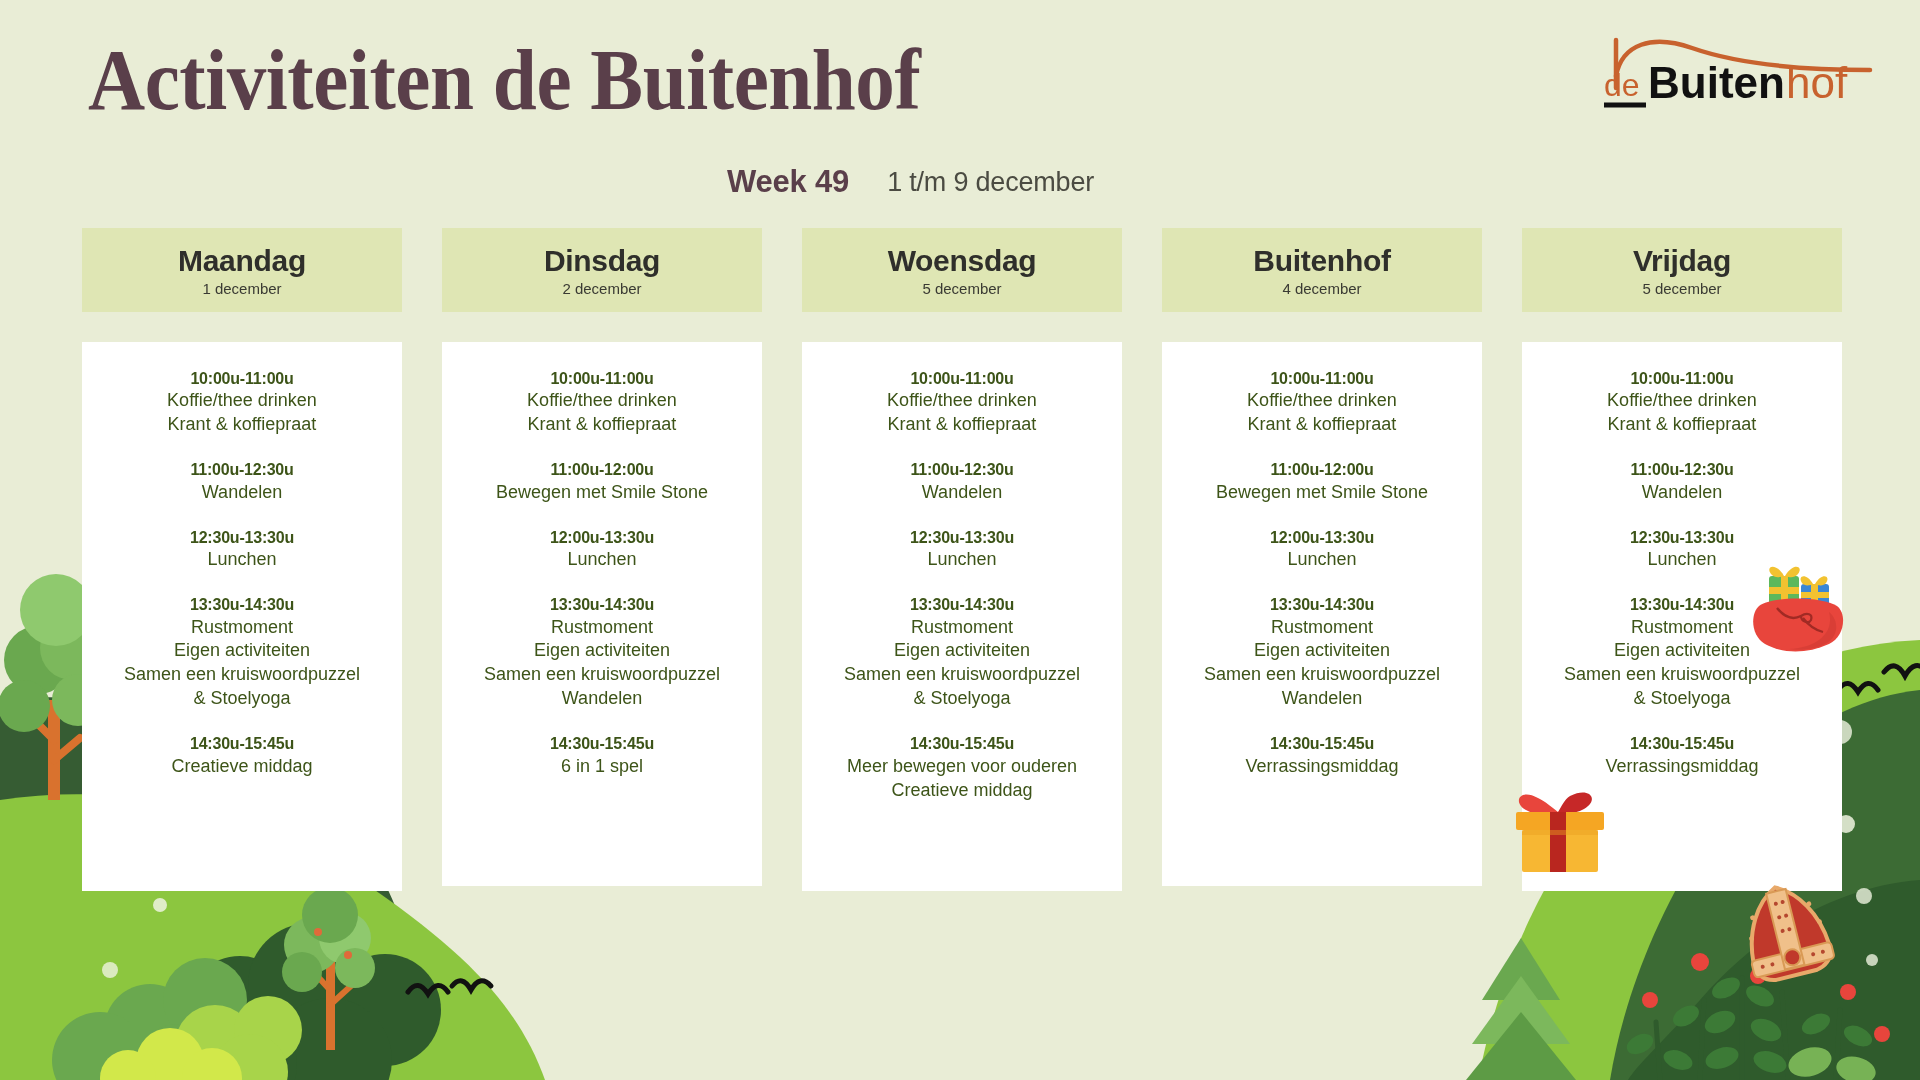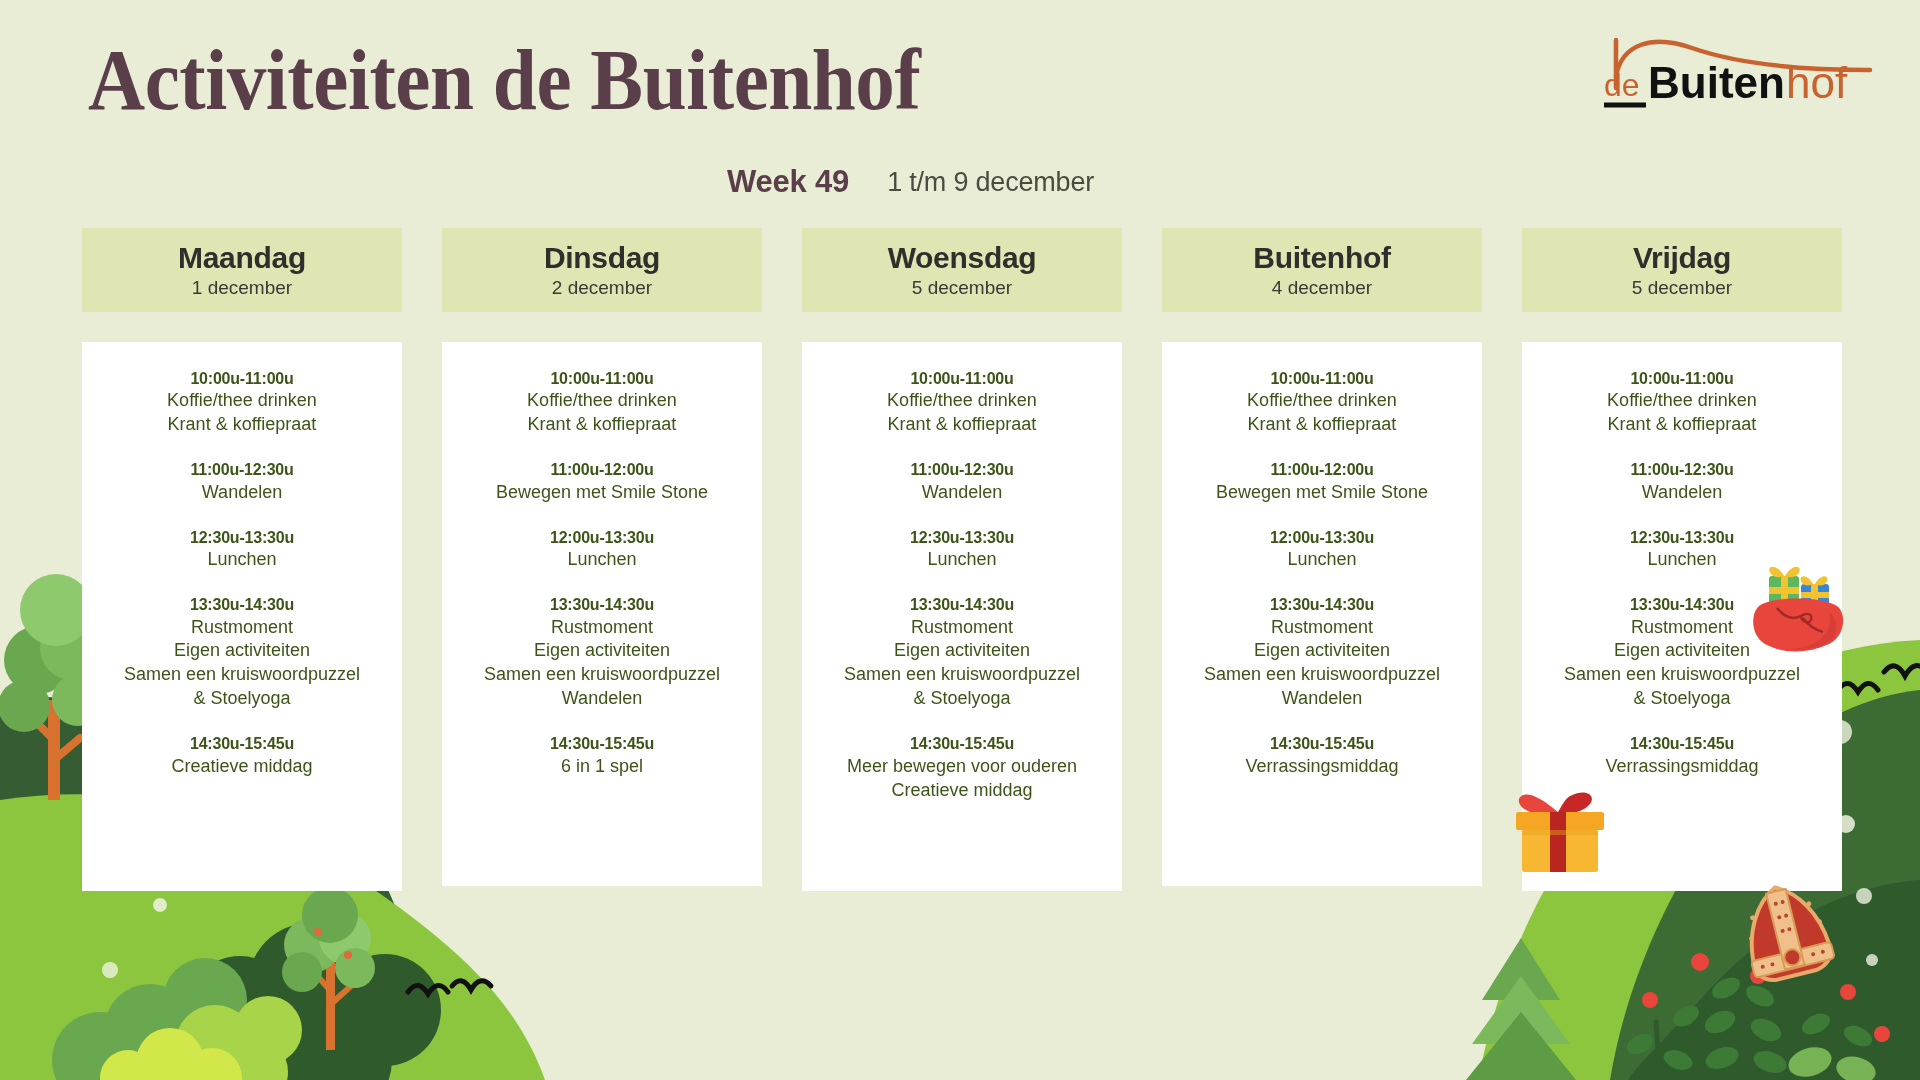"1 december" .day-date { font-size: 19px -> 15px }
